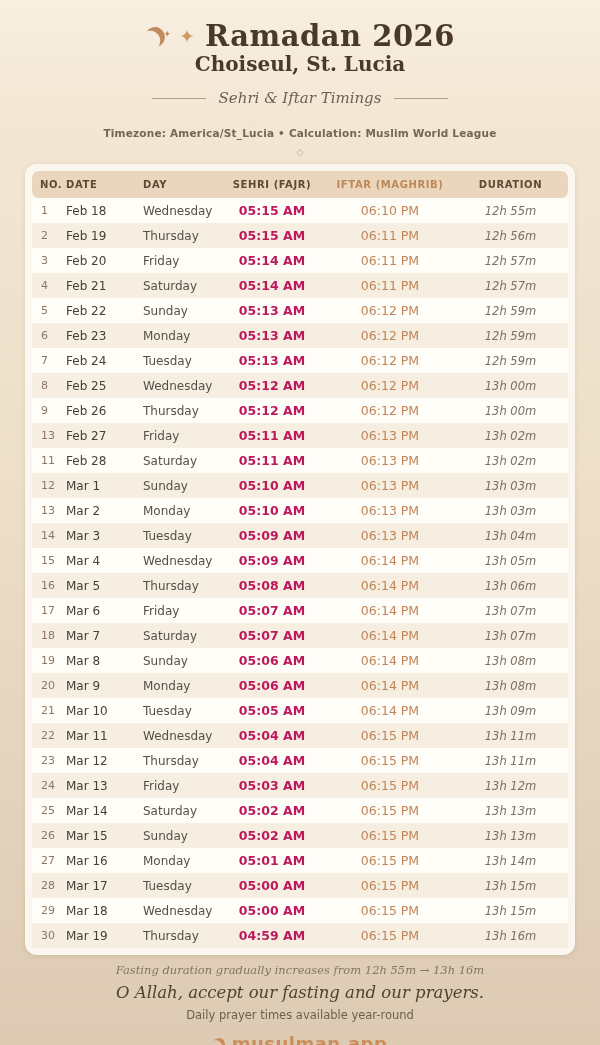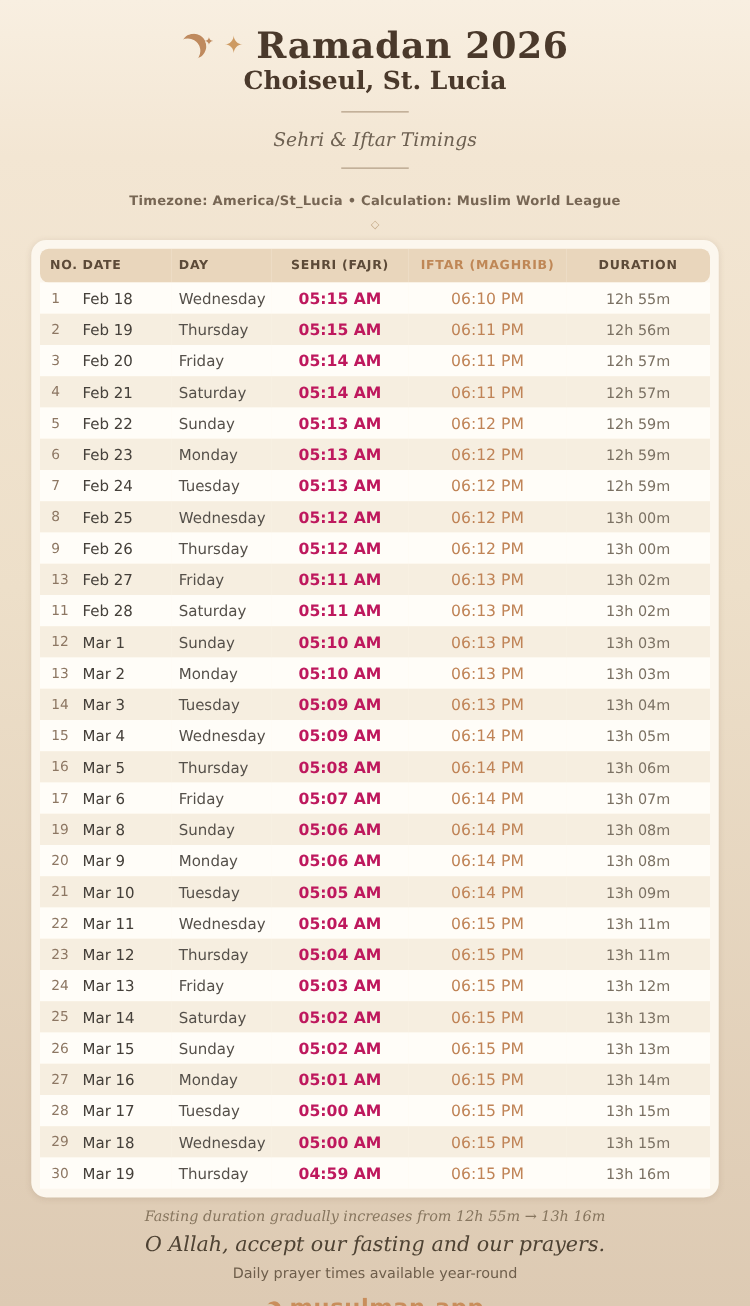"Sehri & Iftar Timings" .tagline { flex-direction: column -> none }
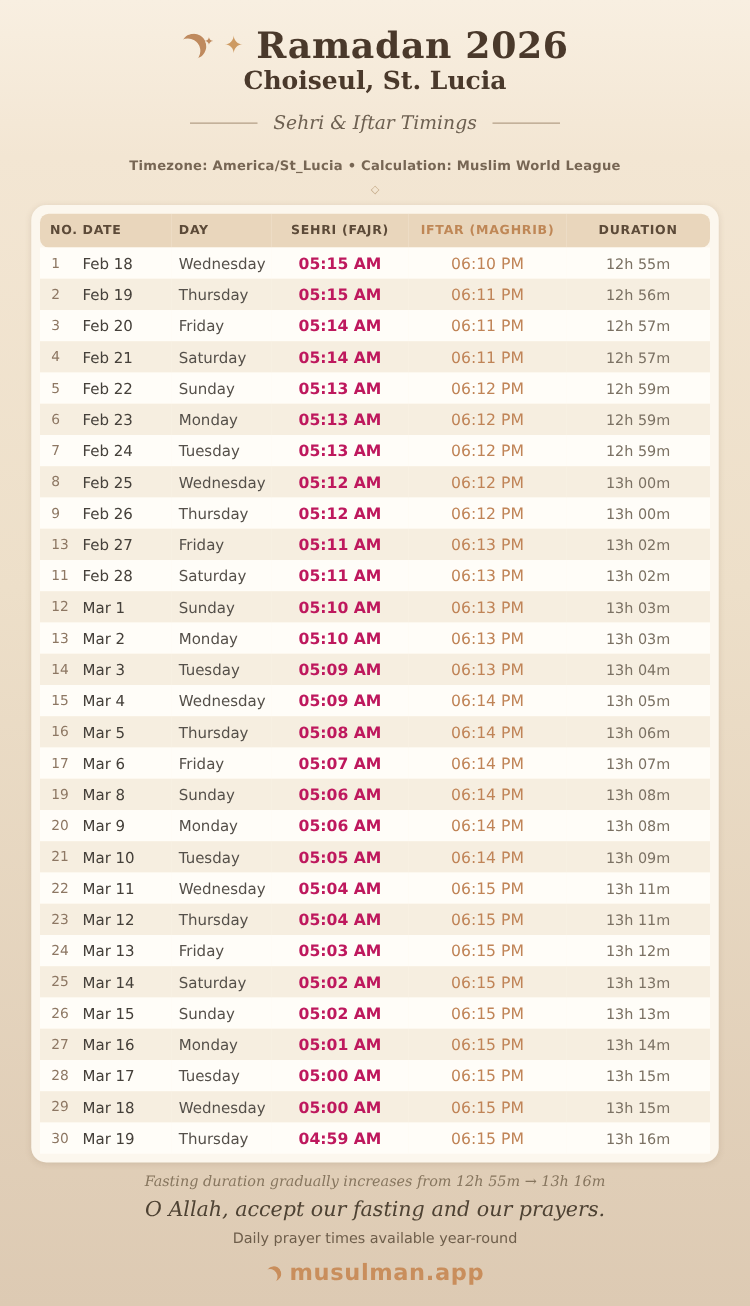"12h 55m" td.col-dur { font-style: none -> italic }
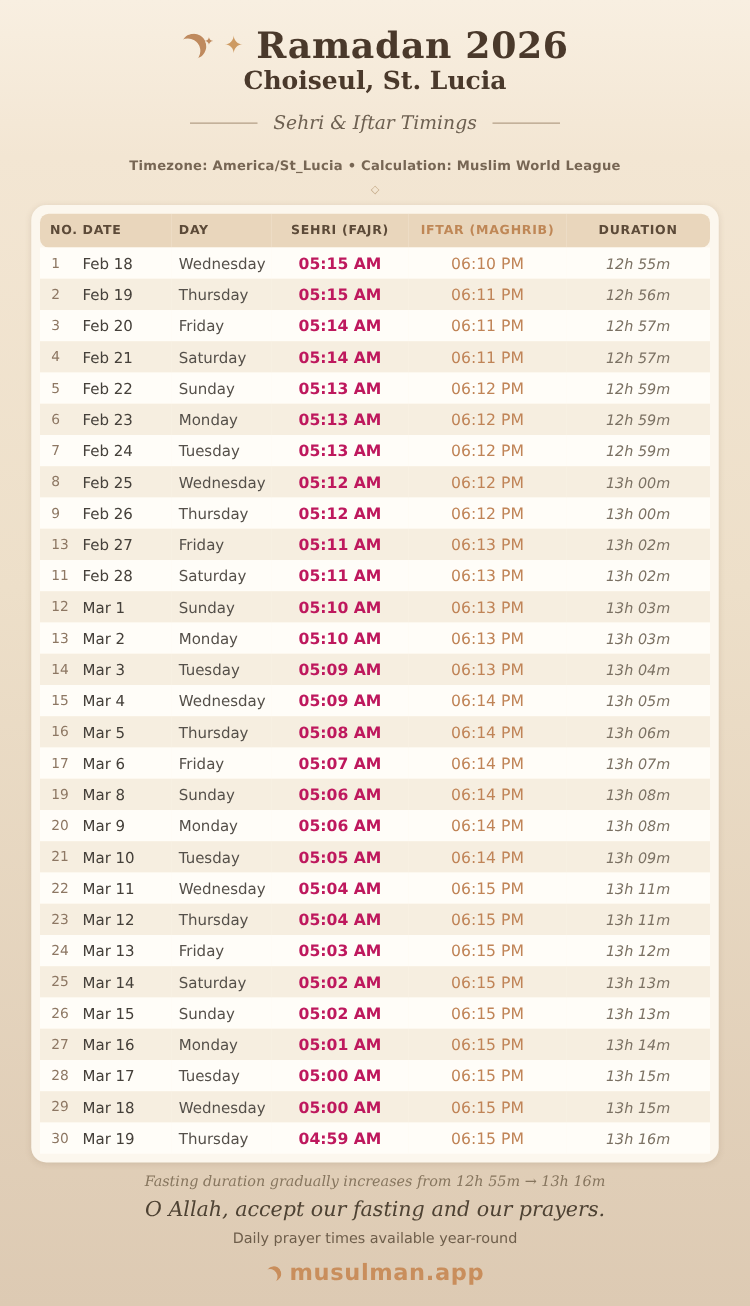"18" tr { html: none -> <tr> <td>18</td> <td>Mar 7</td> <td>Saturday</td> <td>05:07 AM</td> <td>06:14 PM</td> <td>13h 07m</td> </tr> }
